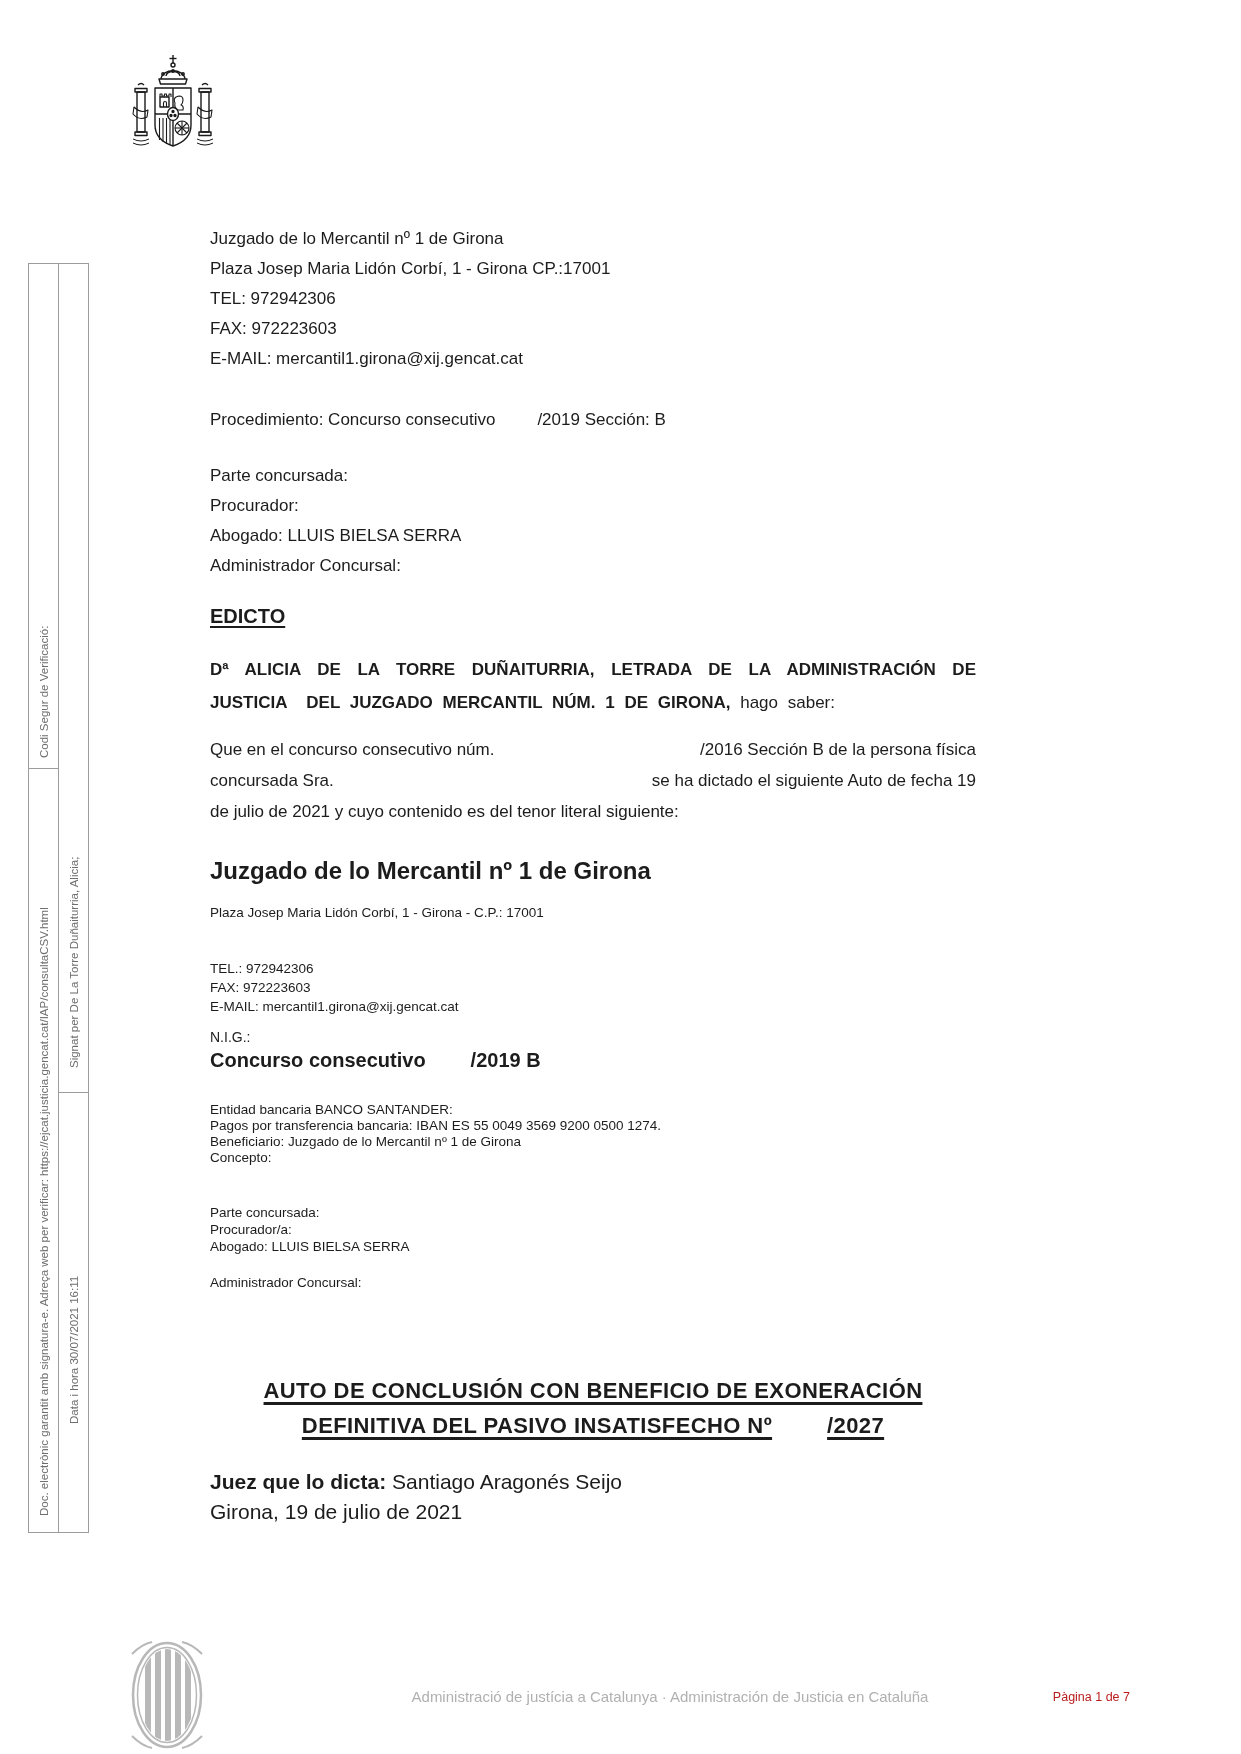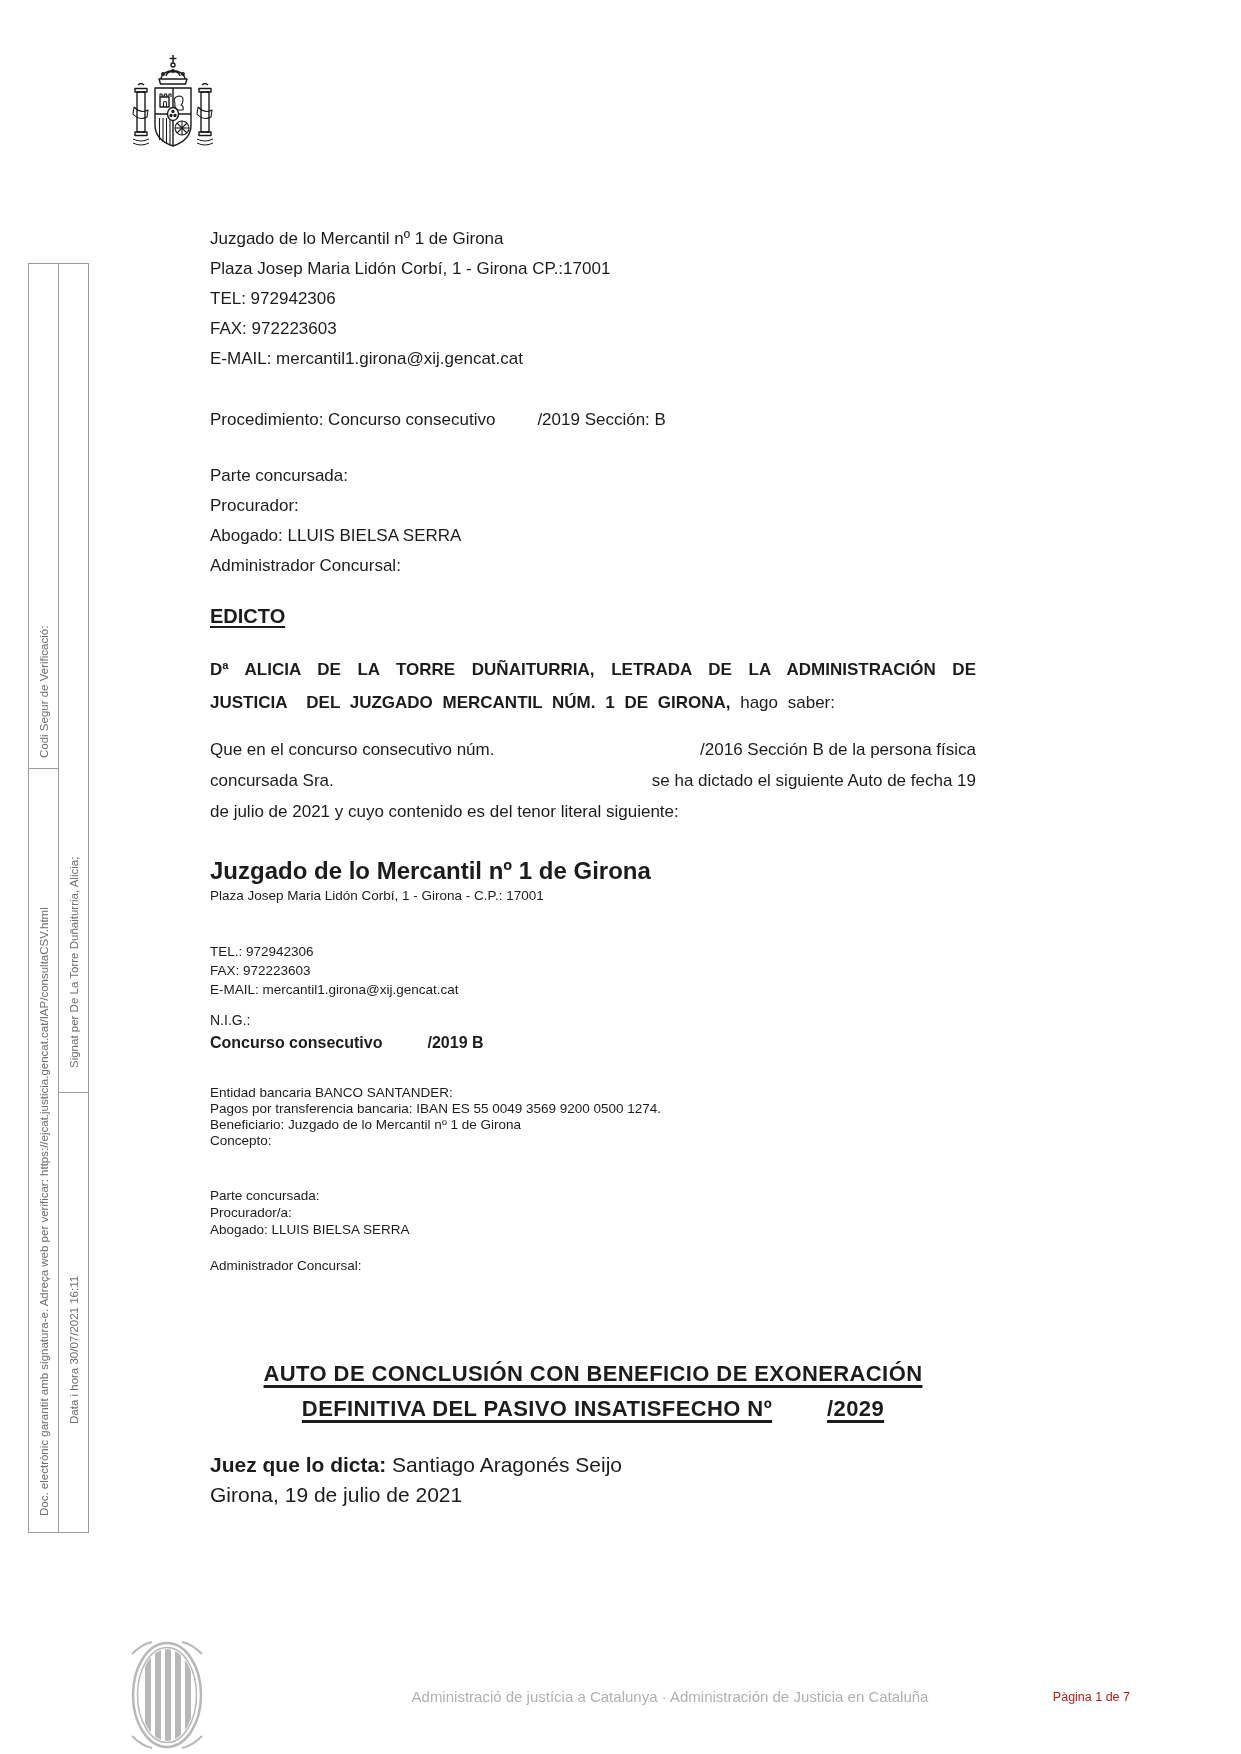"Plaza Josep Maria Lidón Corbí, 1 - Girona -" .addr-sm { margin-top: 3px -> 20px }
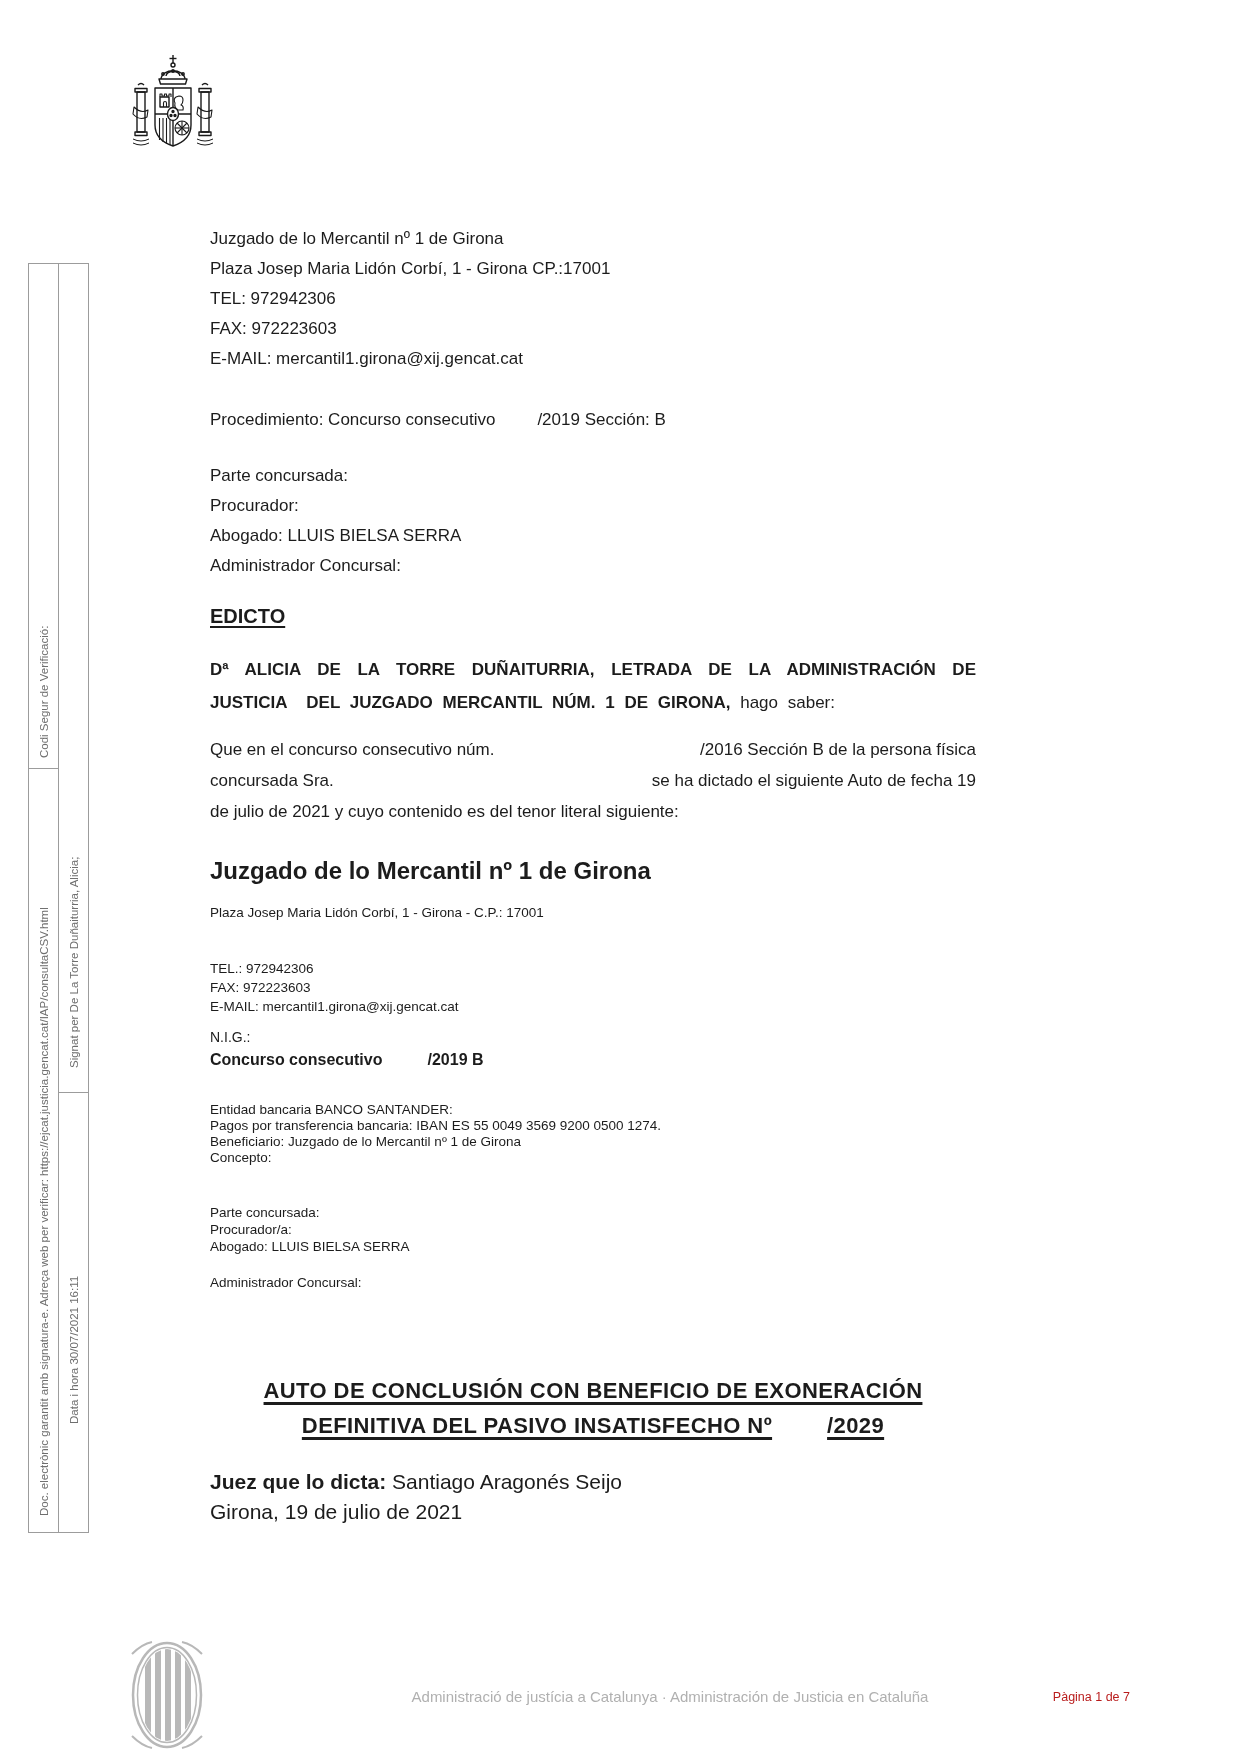"Concurso consecutivo /2019 B" .caseref { font-size: 16px -> 20px }
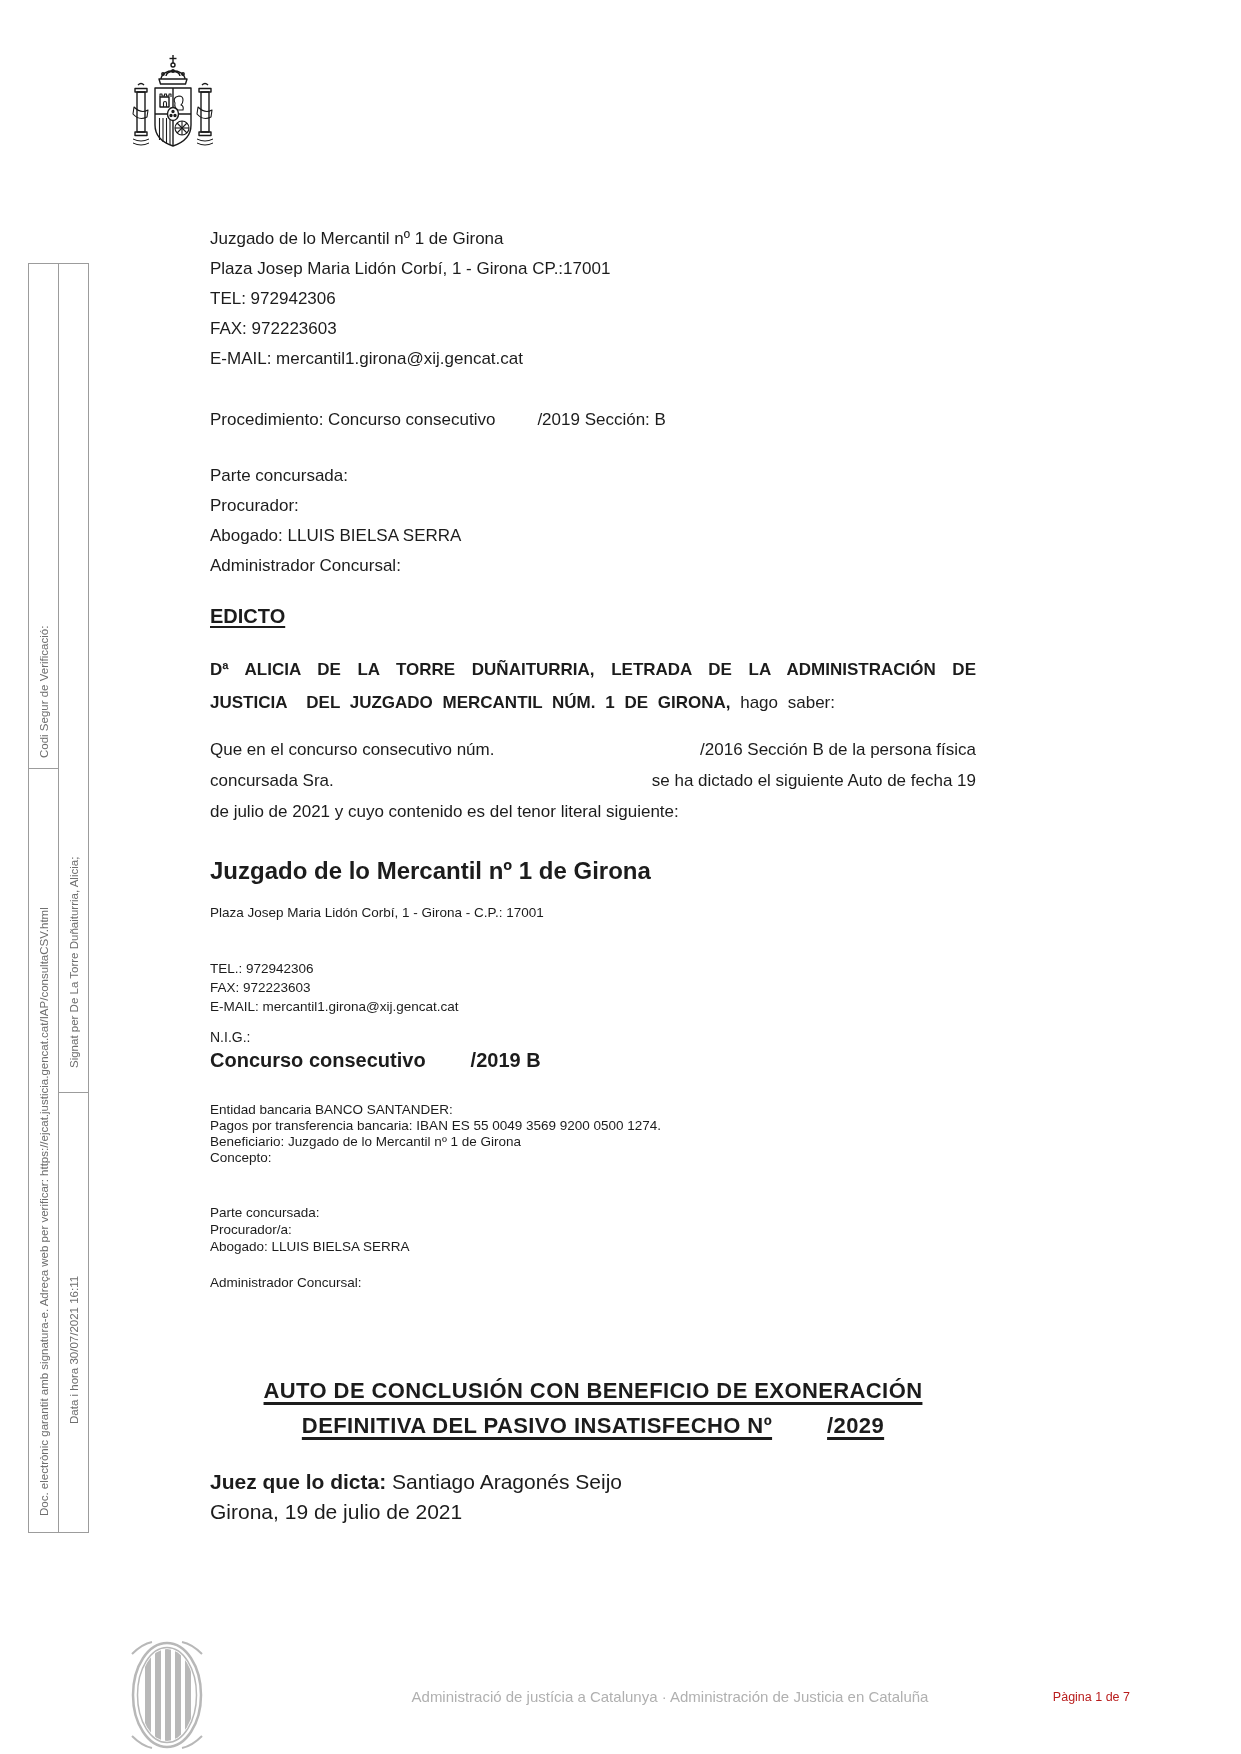"/2029" span.u { text: /2029 -> /2027 }
